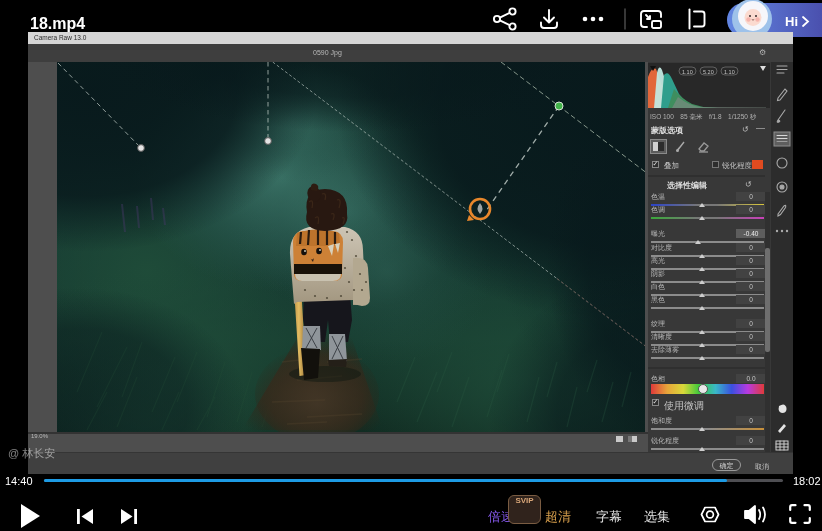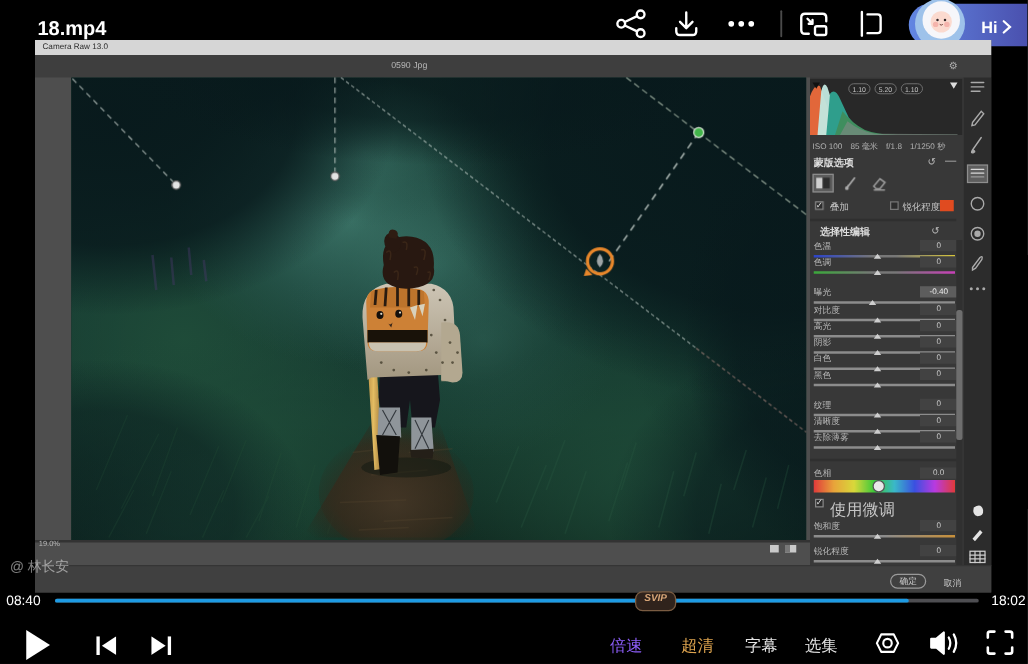"选择性编辑" div.abs { left: 8px -> 19px }
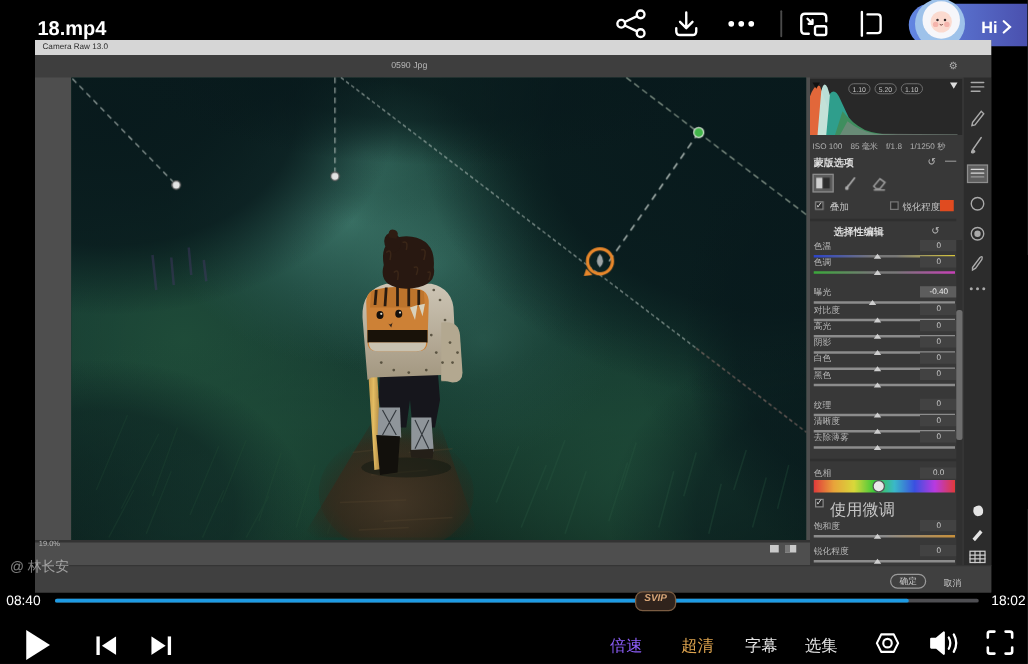"使用微调" div.abs { font-size: 13px -> 10px }
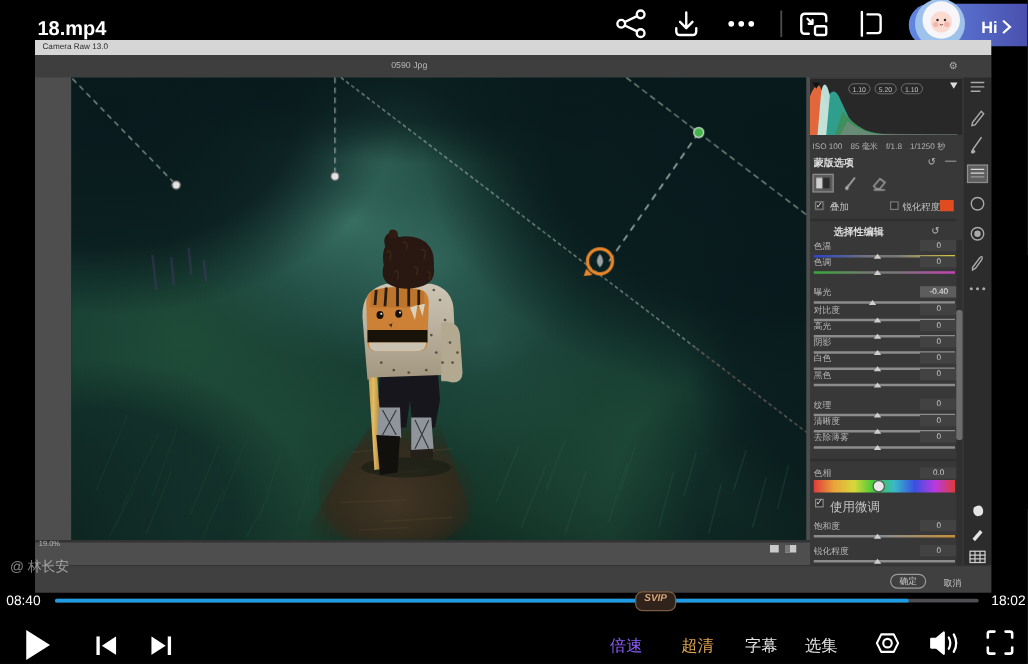"08:40" div.abs { text: 08:40 -> 14:40 }
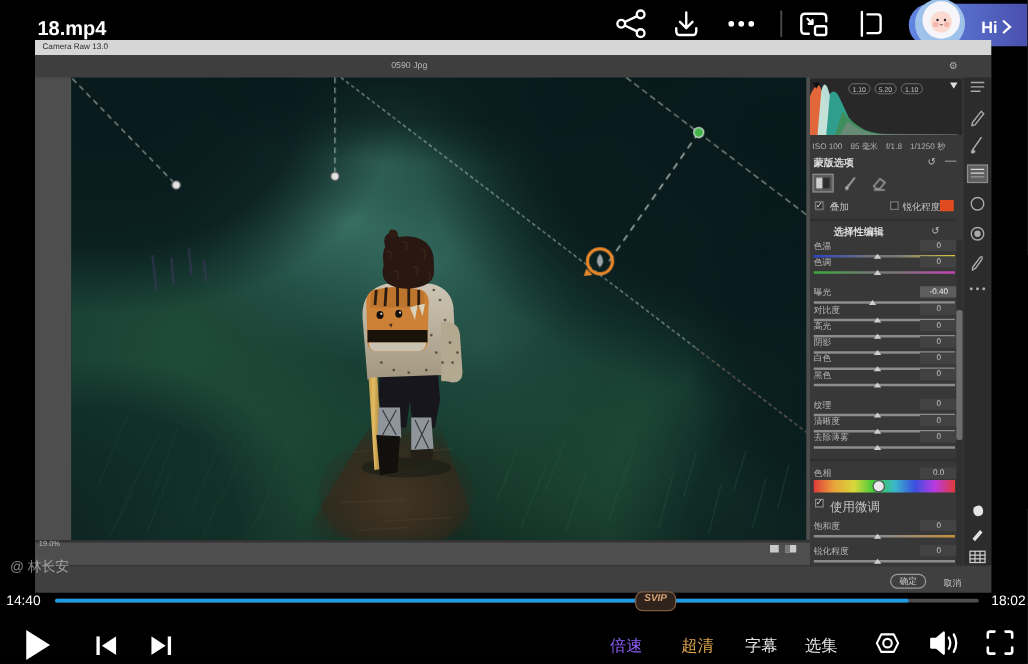"SVIP" div.abs { font-style: italic -> none; height: 16px -> 29px; top: 473px -> 495px }
